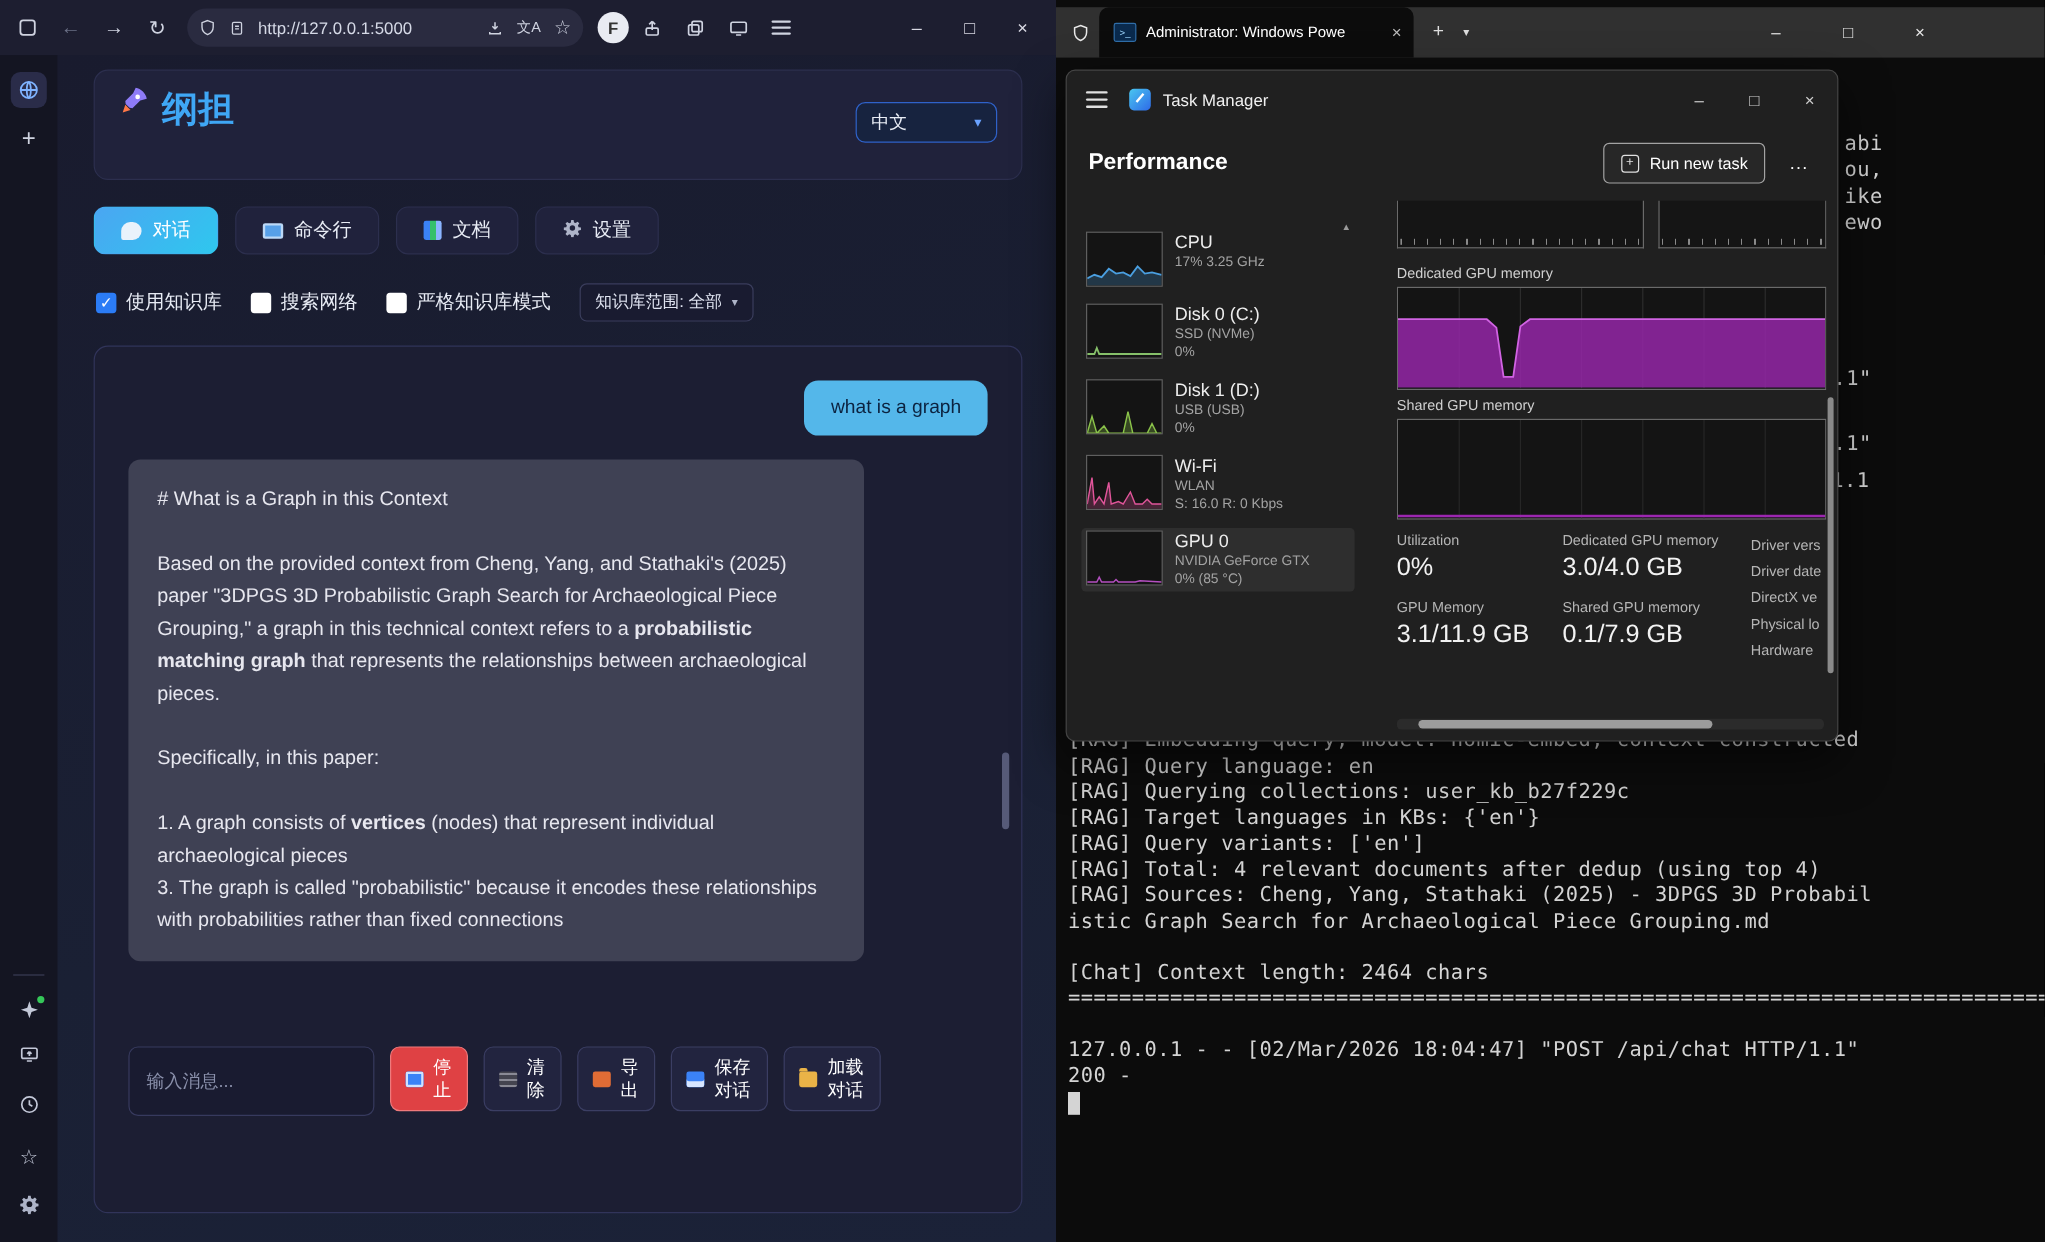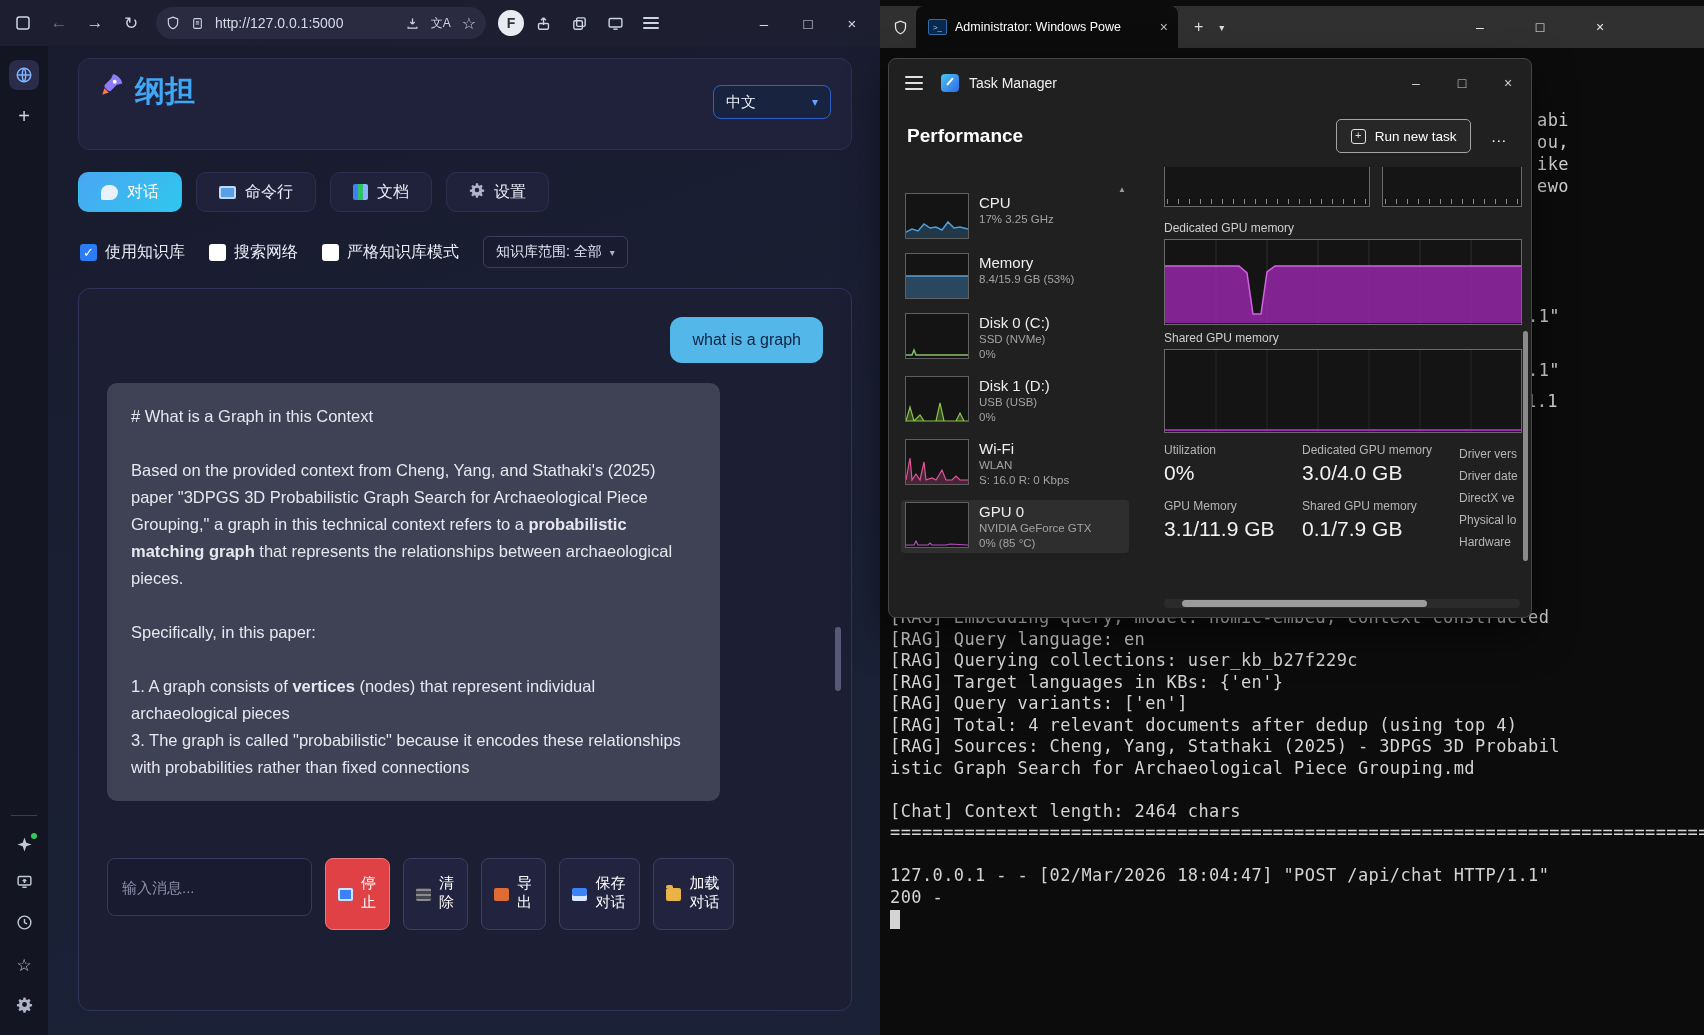"Memory" div.tm-item { html: <div> <svg> <rect></rect> <line></line> </svg> <div> <div>Memory</div> <div>8.4/15.9 GB (53%)</div> </div> </div> -> none }
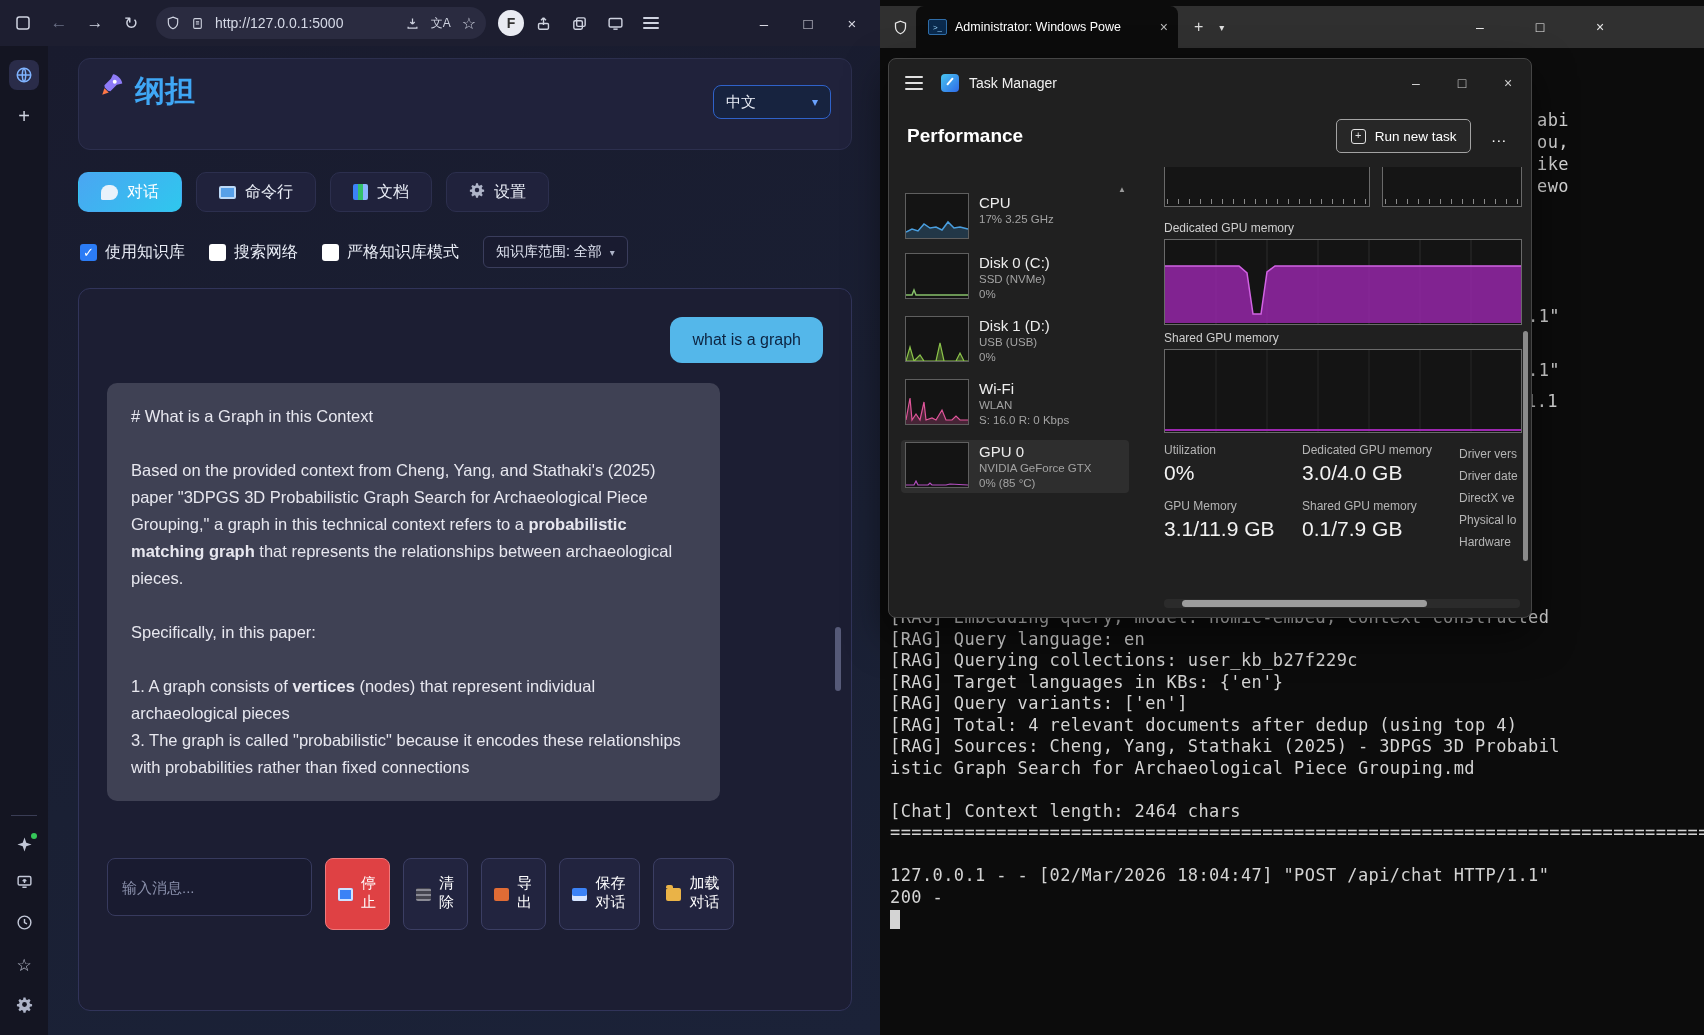"停止" .act { font-family: Liberation Mono, monospace -> Liberation Sans, sans-serif; height: 72px -> 54px }
